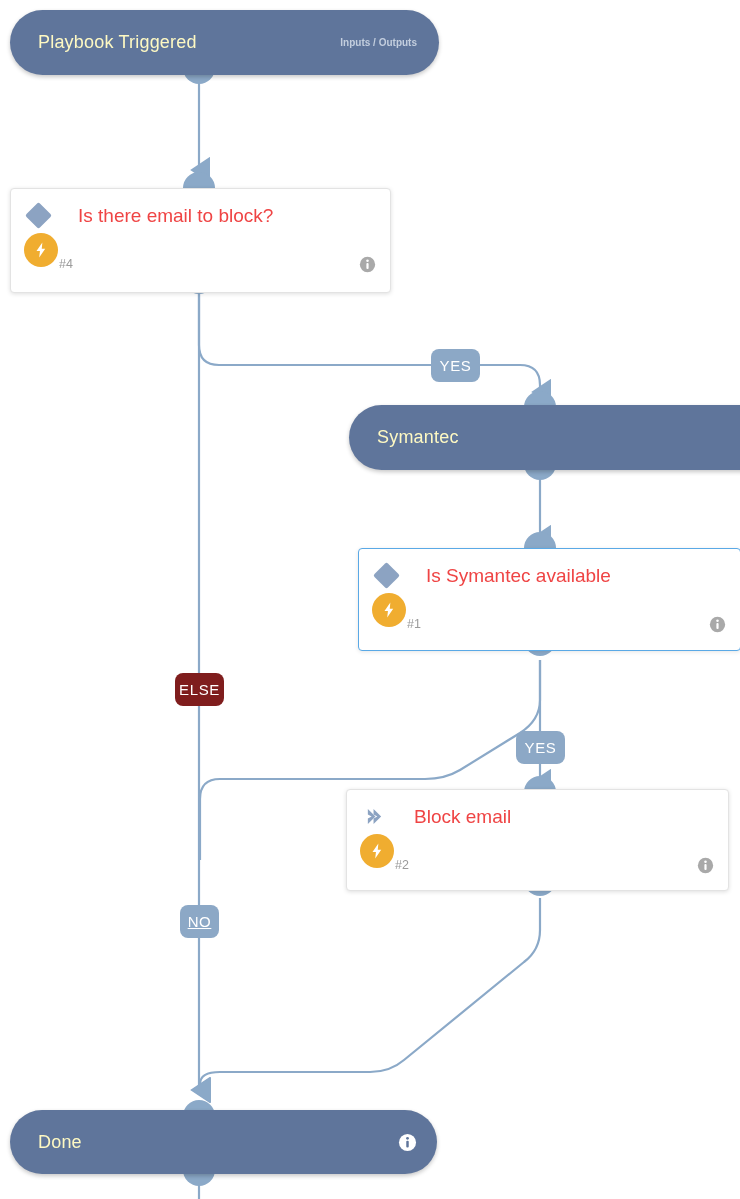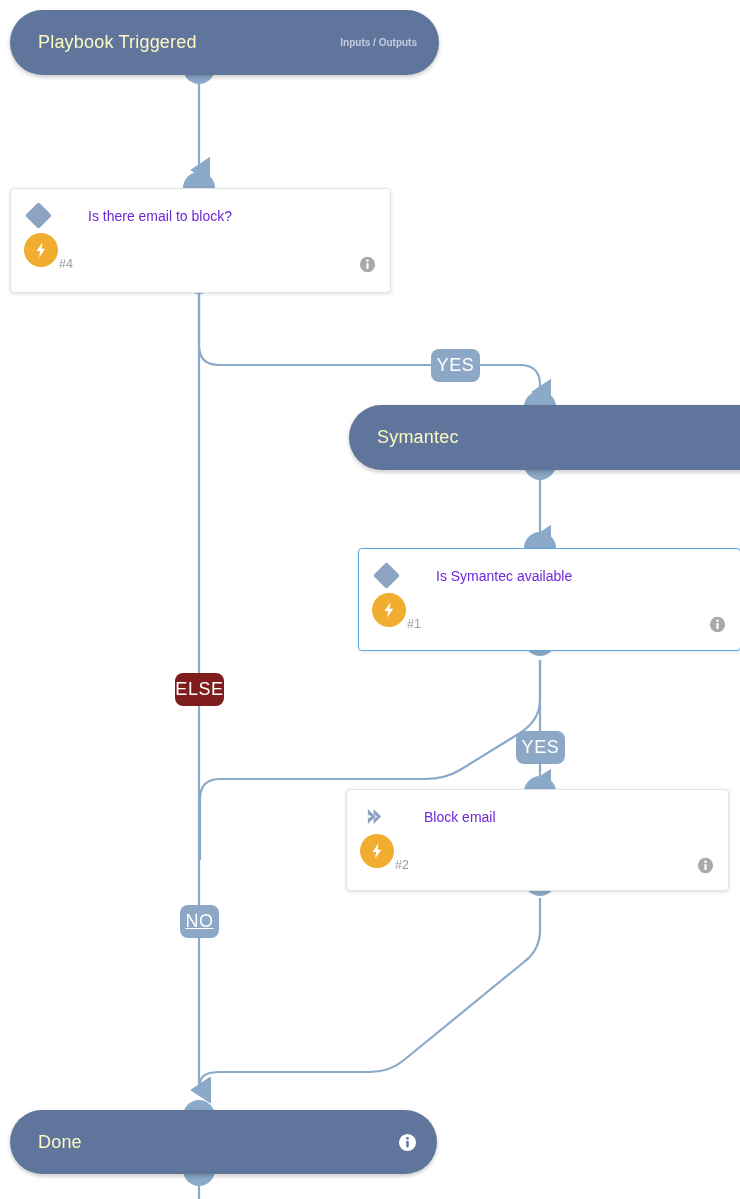"Is there email to block?" .card-title { color: #6d28d9 -> #ef4444; font-size: 14px -> 19px; margin-left: 40px -> 30px }
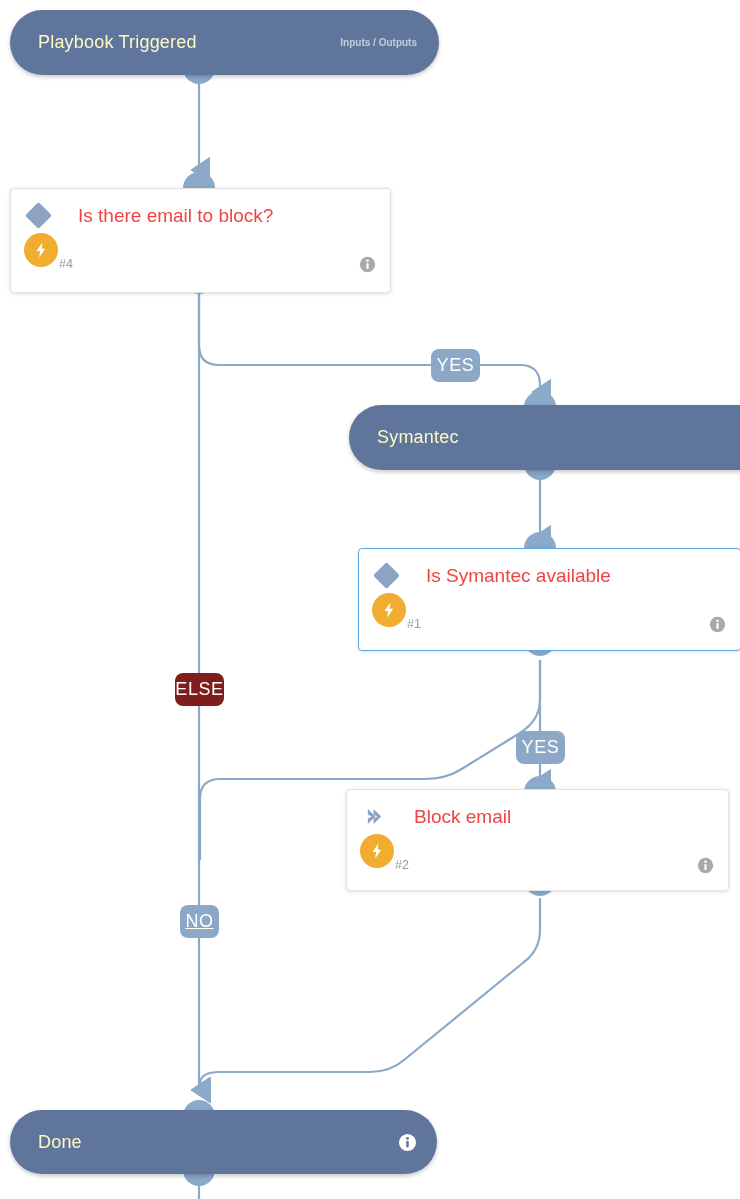"YES" .branch-label { font-size: 18px -> 15px }
